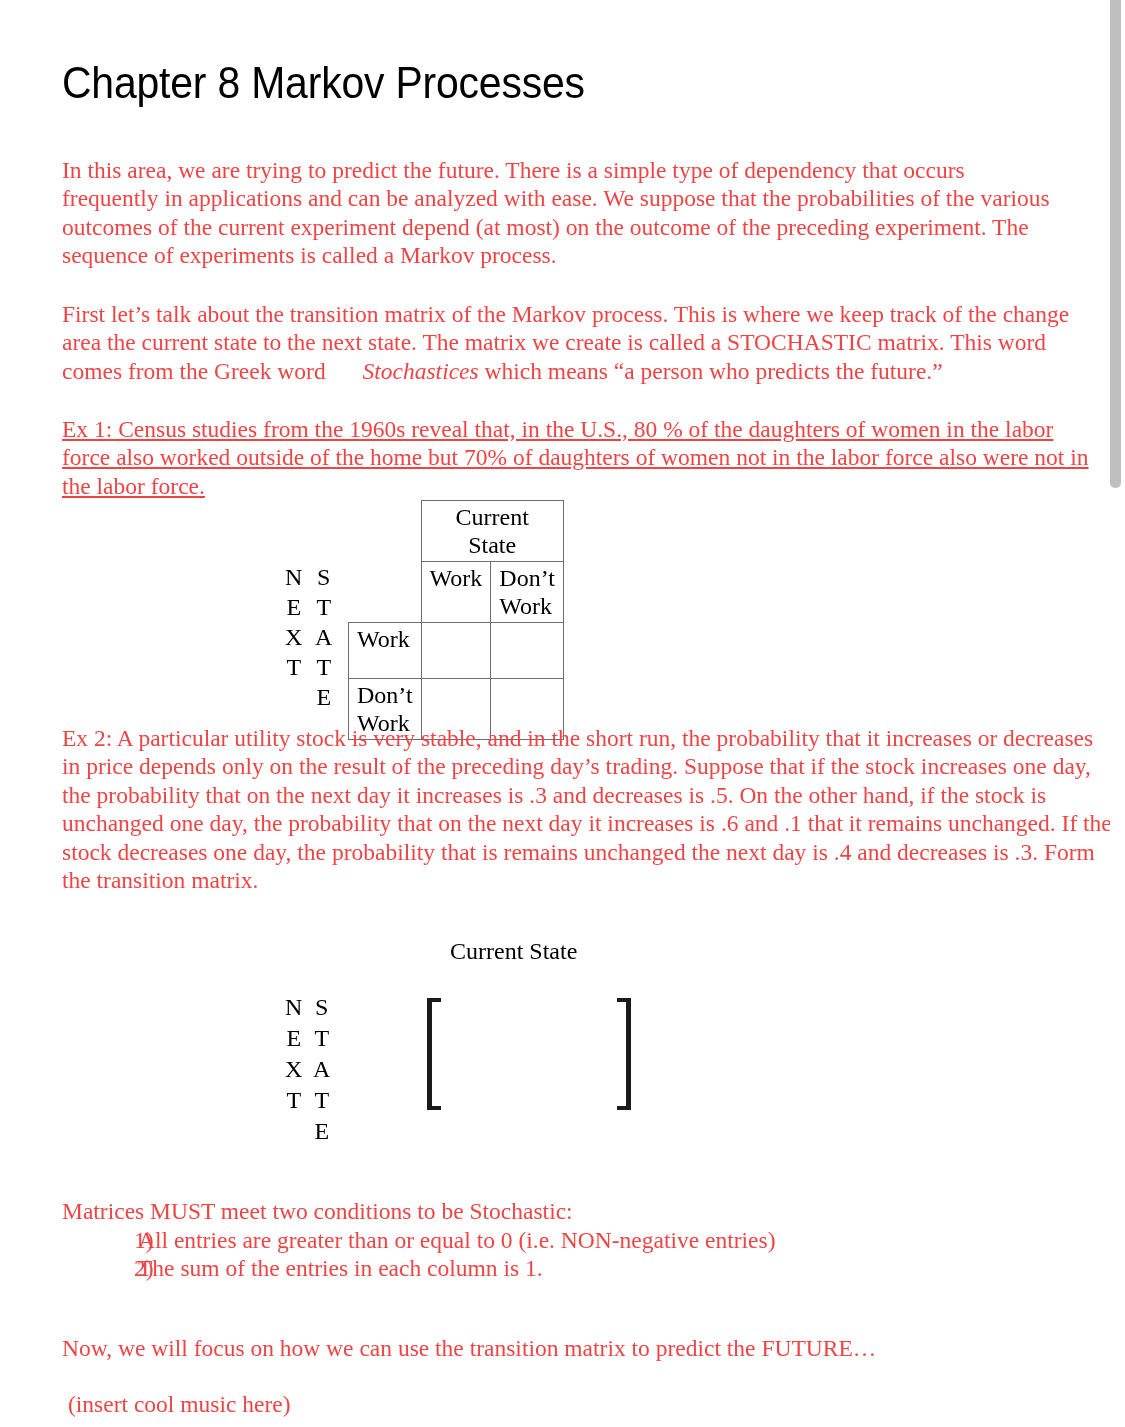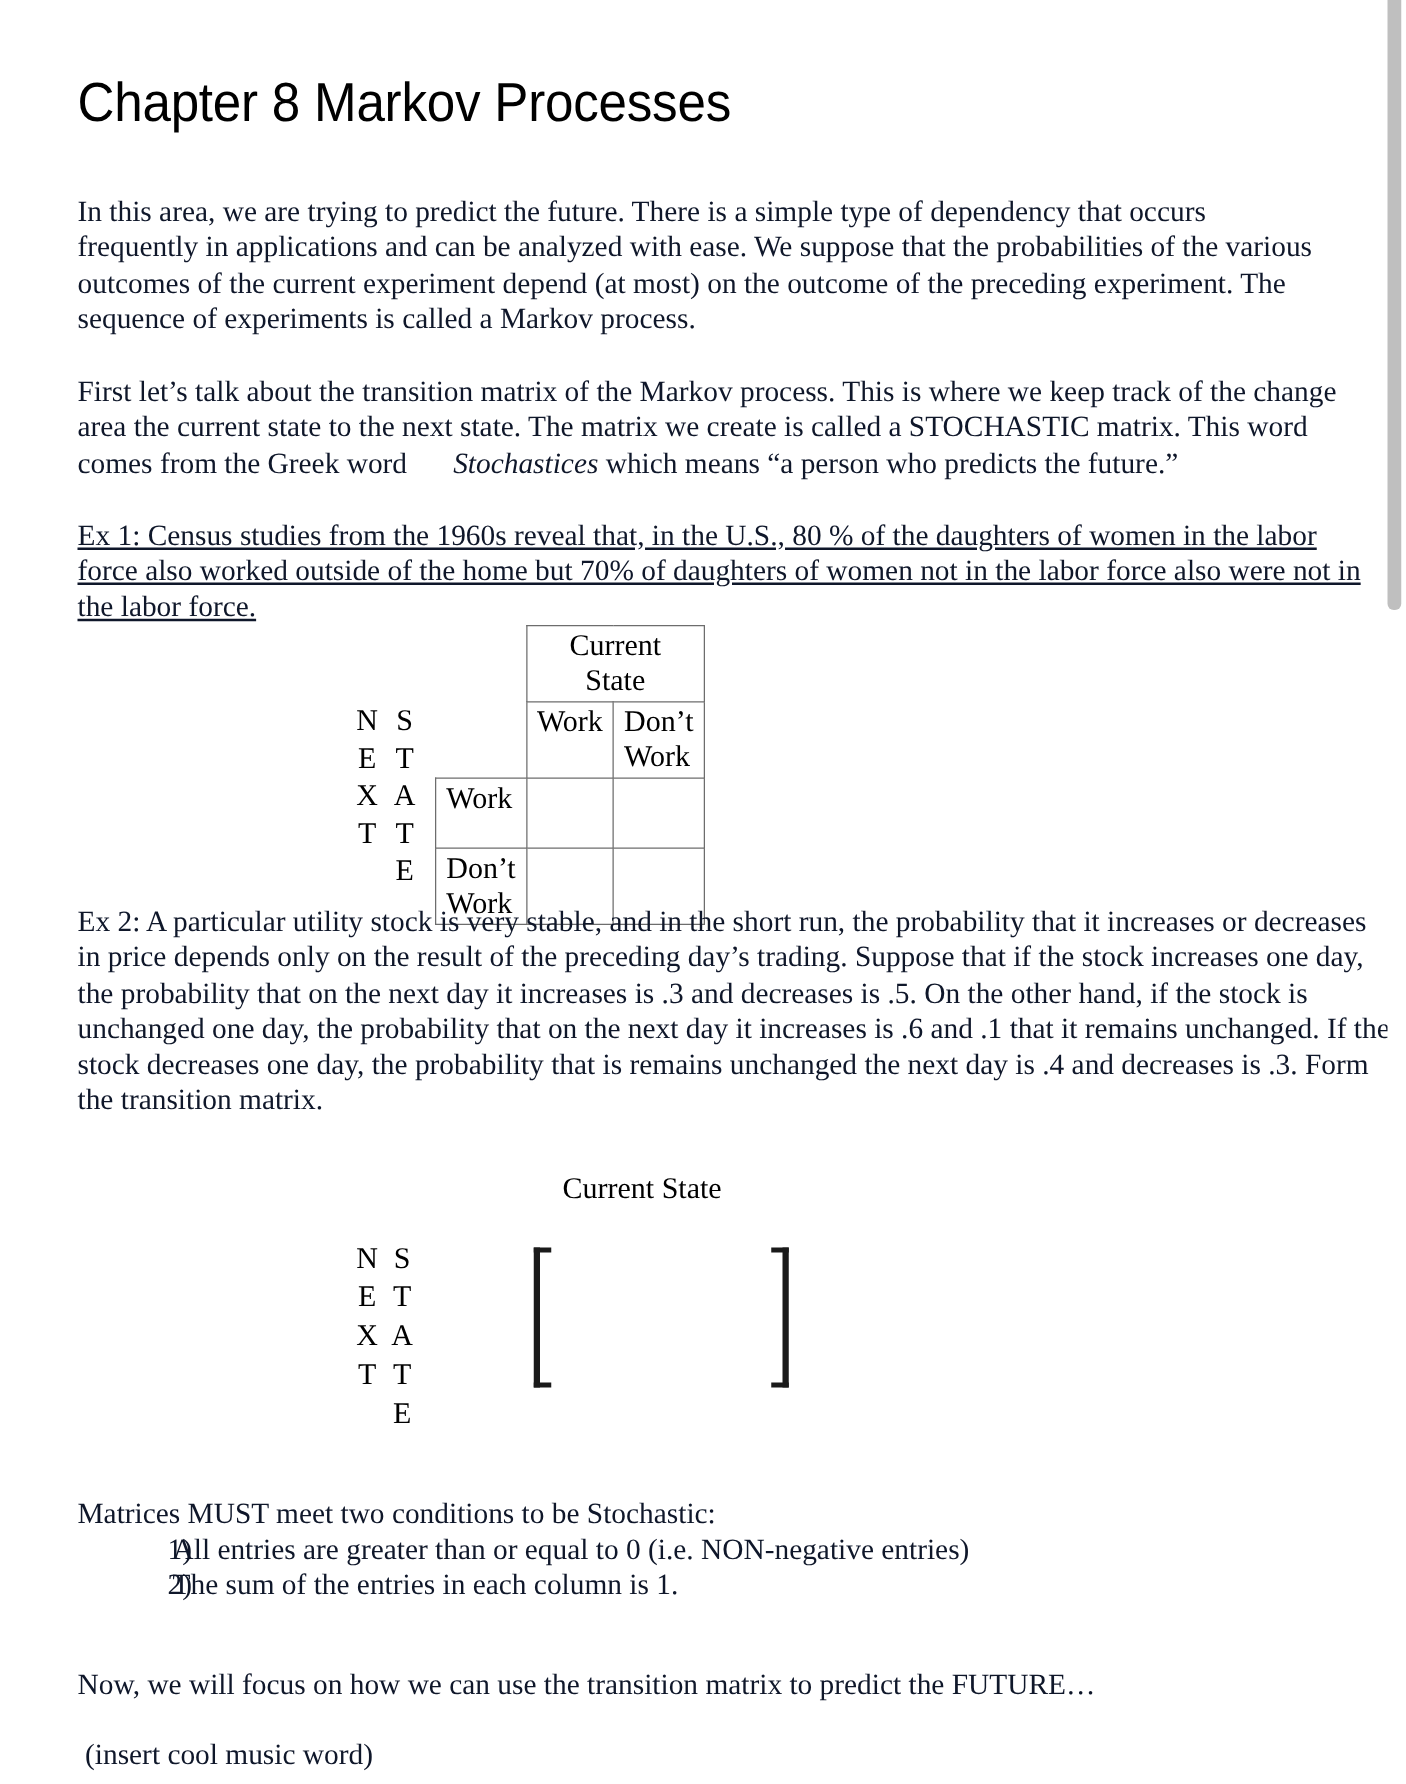"In this area, we are" .para { color: #0f172a -> #ef4444 }
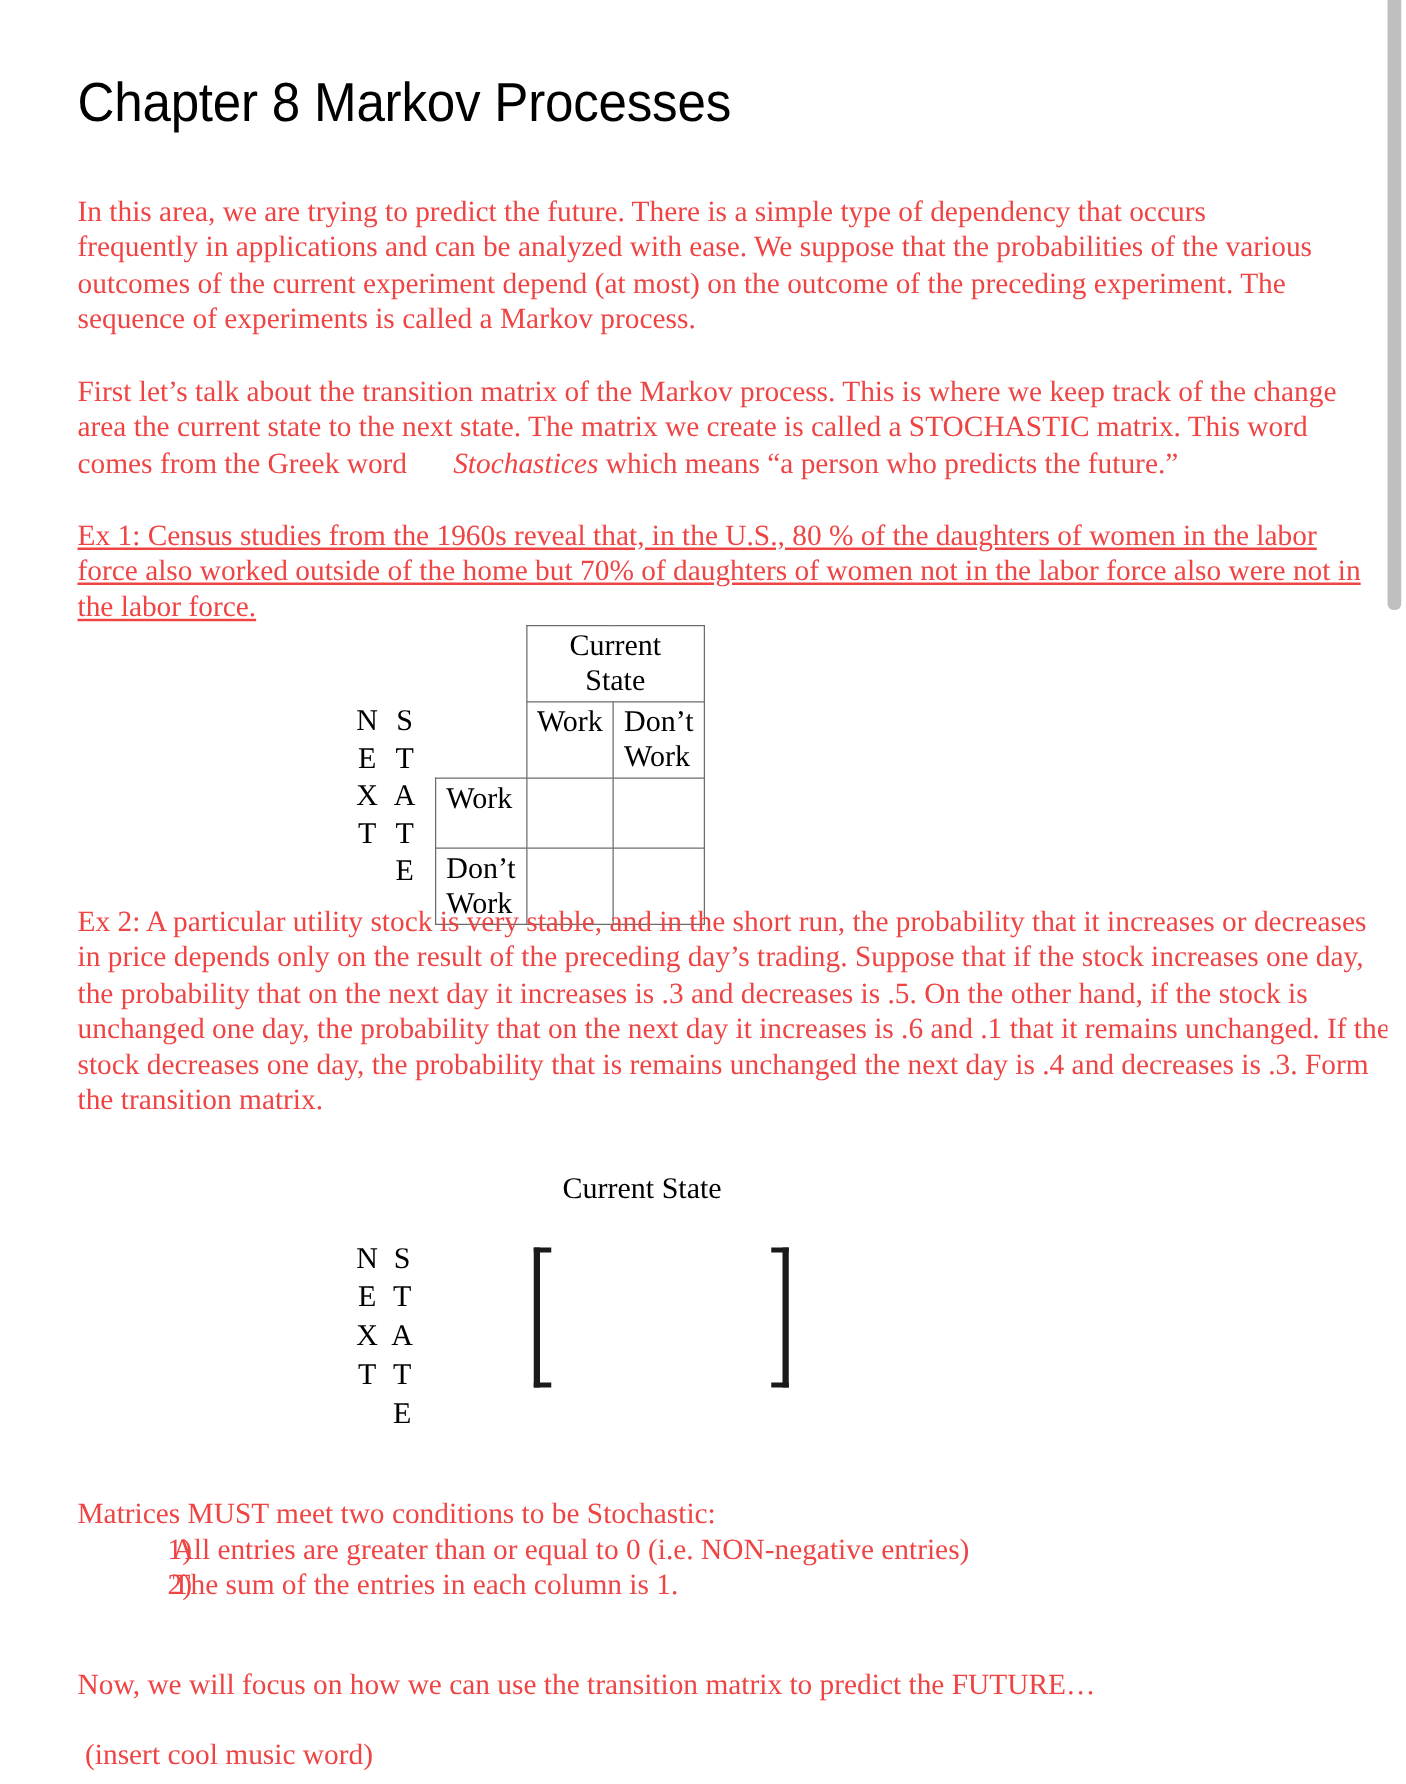"(insert cool music word)" p.para { text: word -> here }
